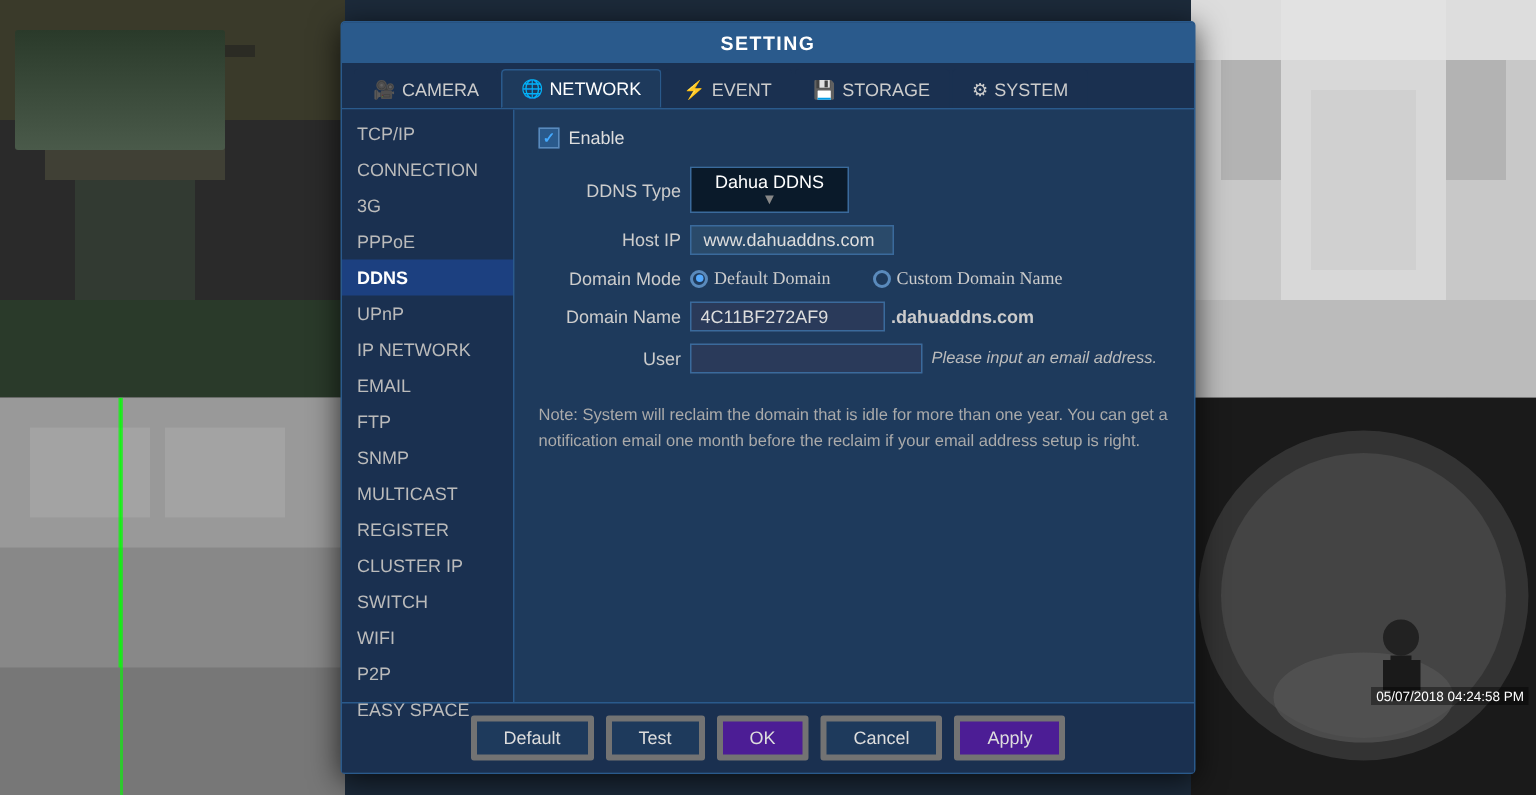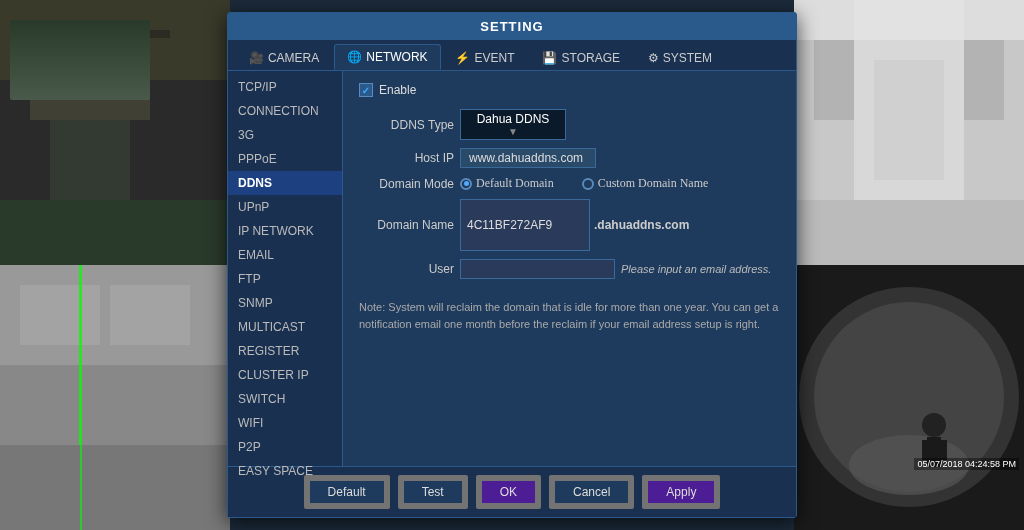"4C11BF272AF9" input.form-input { padding: 18px 6px -> 2px 6px }
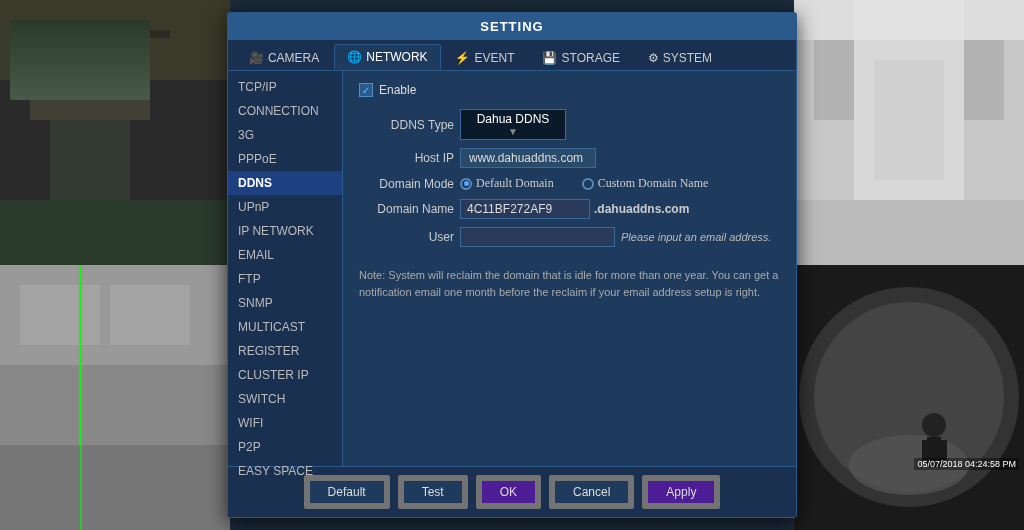"Default" .btn { border: 6px solid #737373 -> 4px solid #737373 }
